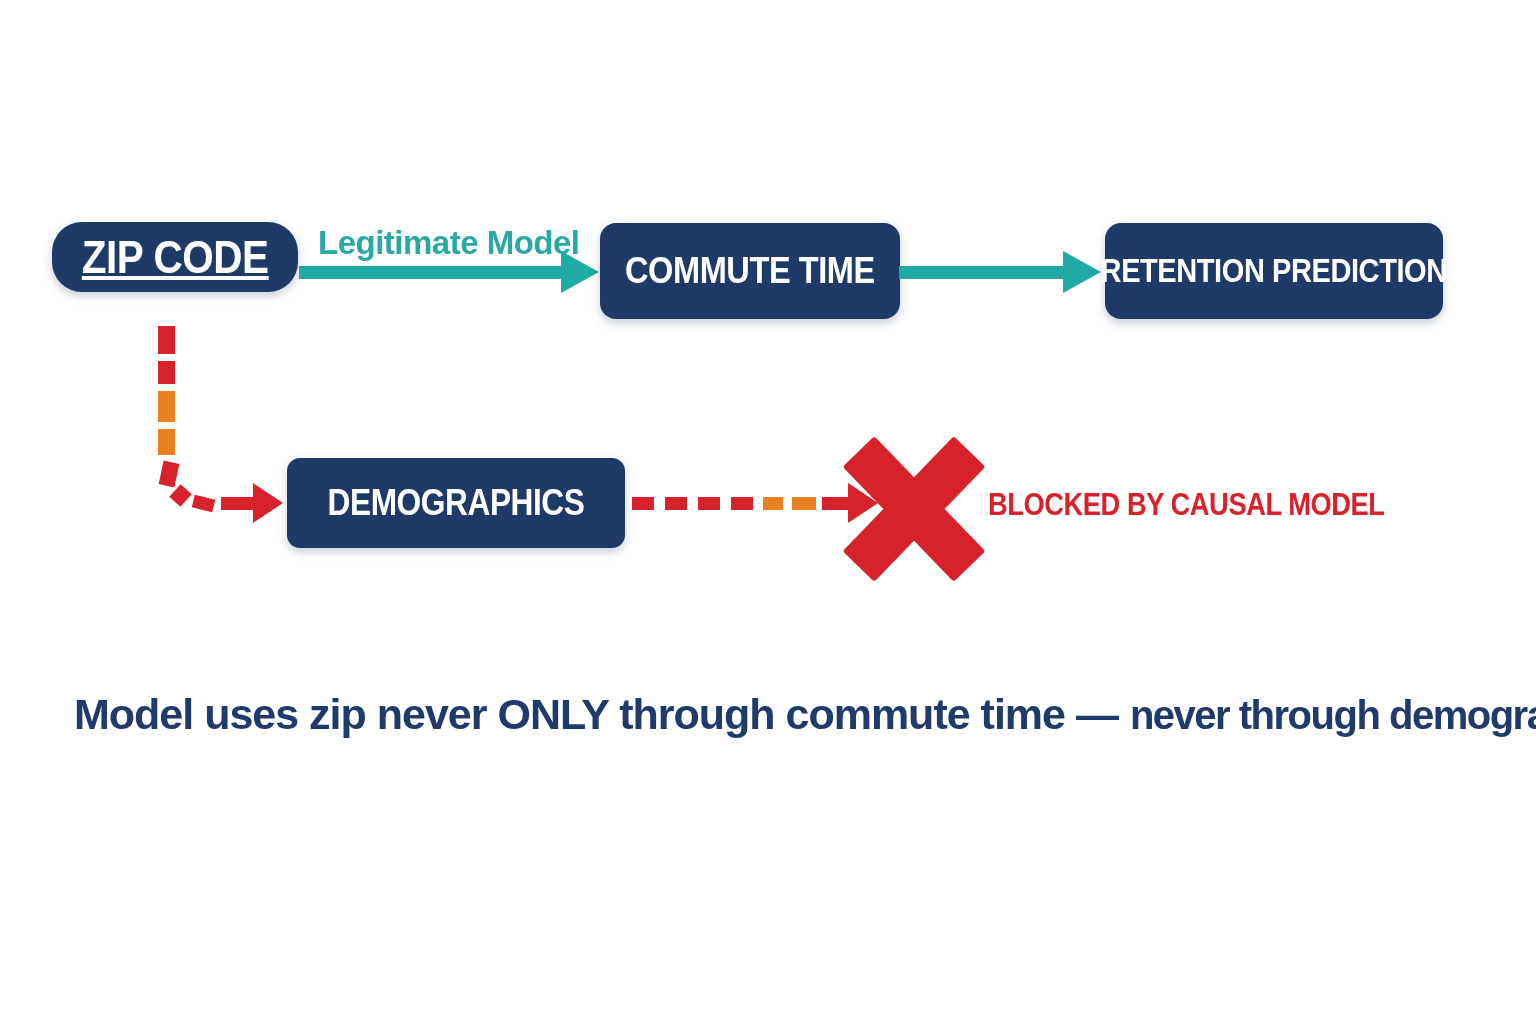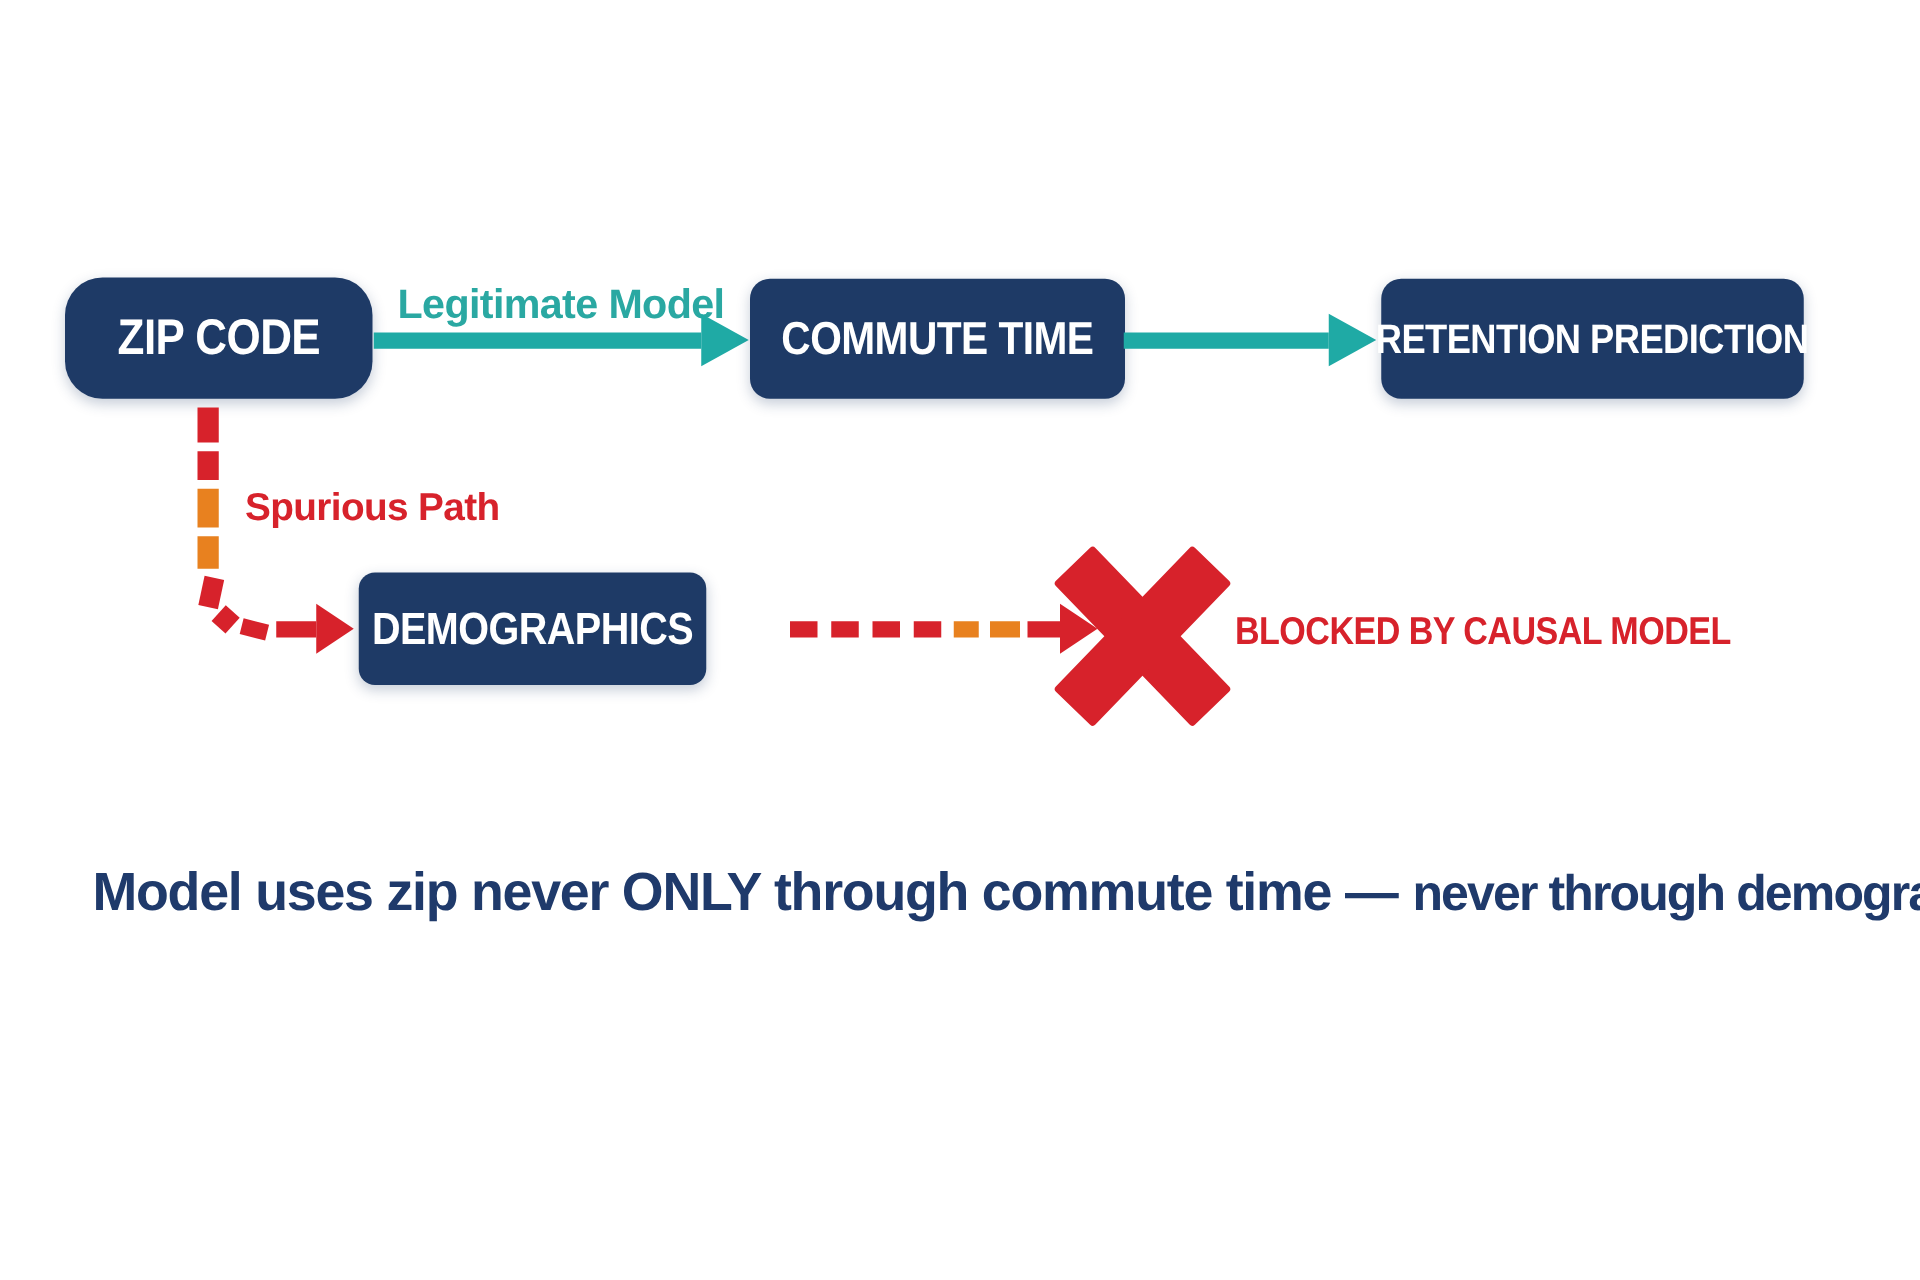"ZIP CODE" #zip-box { font-size: 40px -> 46px; height: 97px -> 70px; text-decoration: none -> underline }
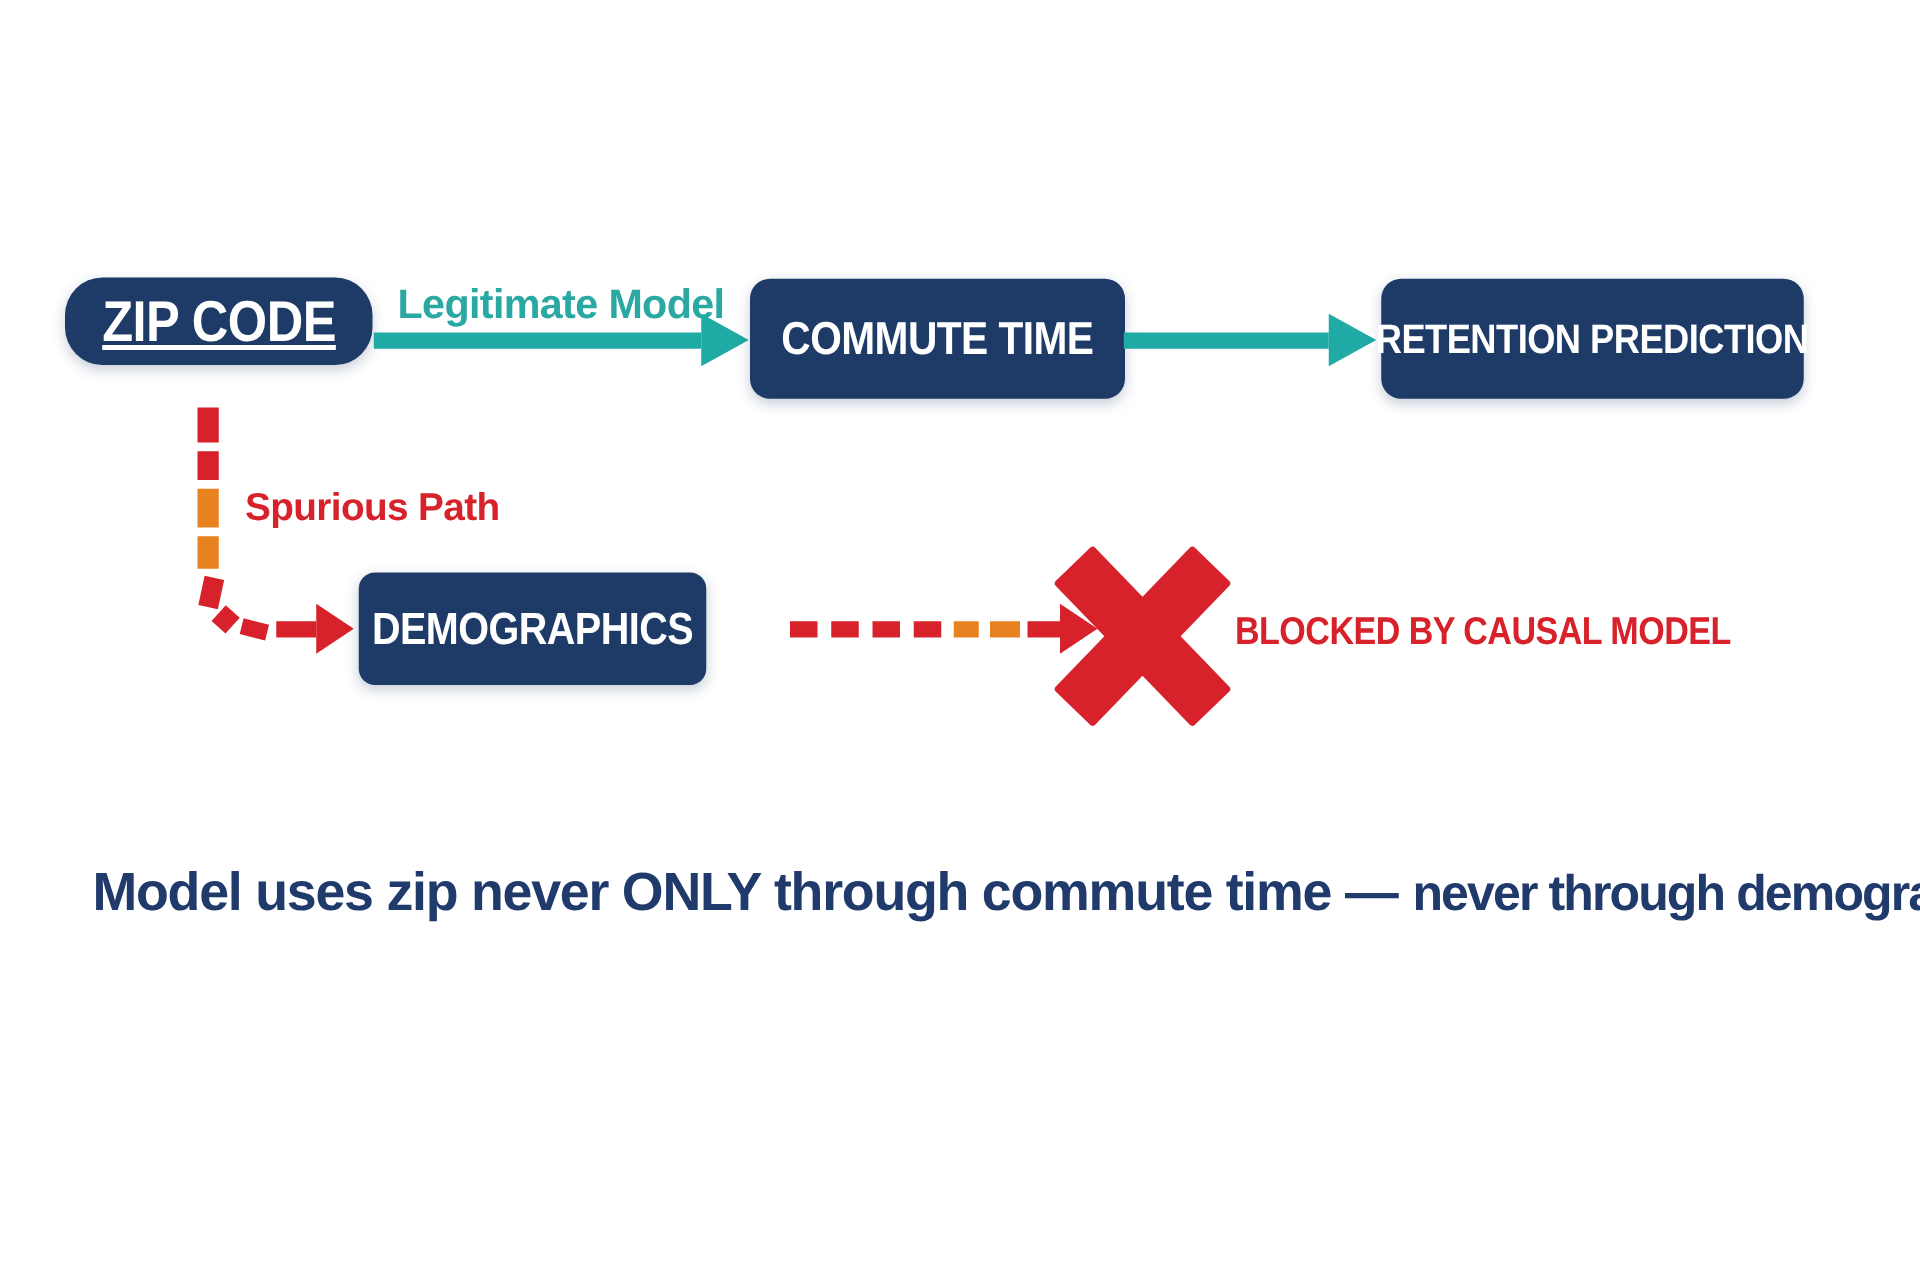"Spurious Path" div.edge-label { html: <div>Spurious Path</div> -> none }
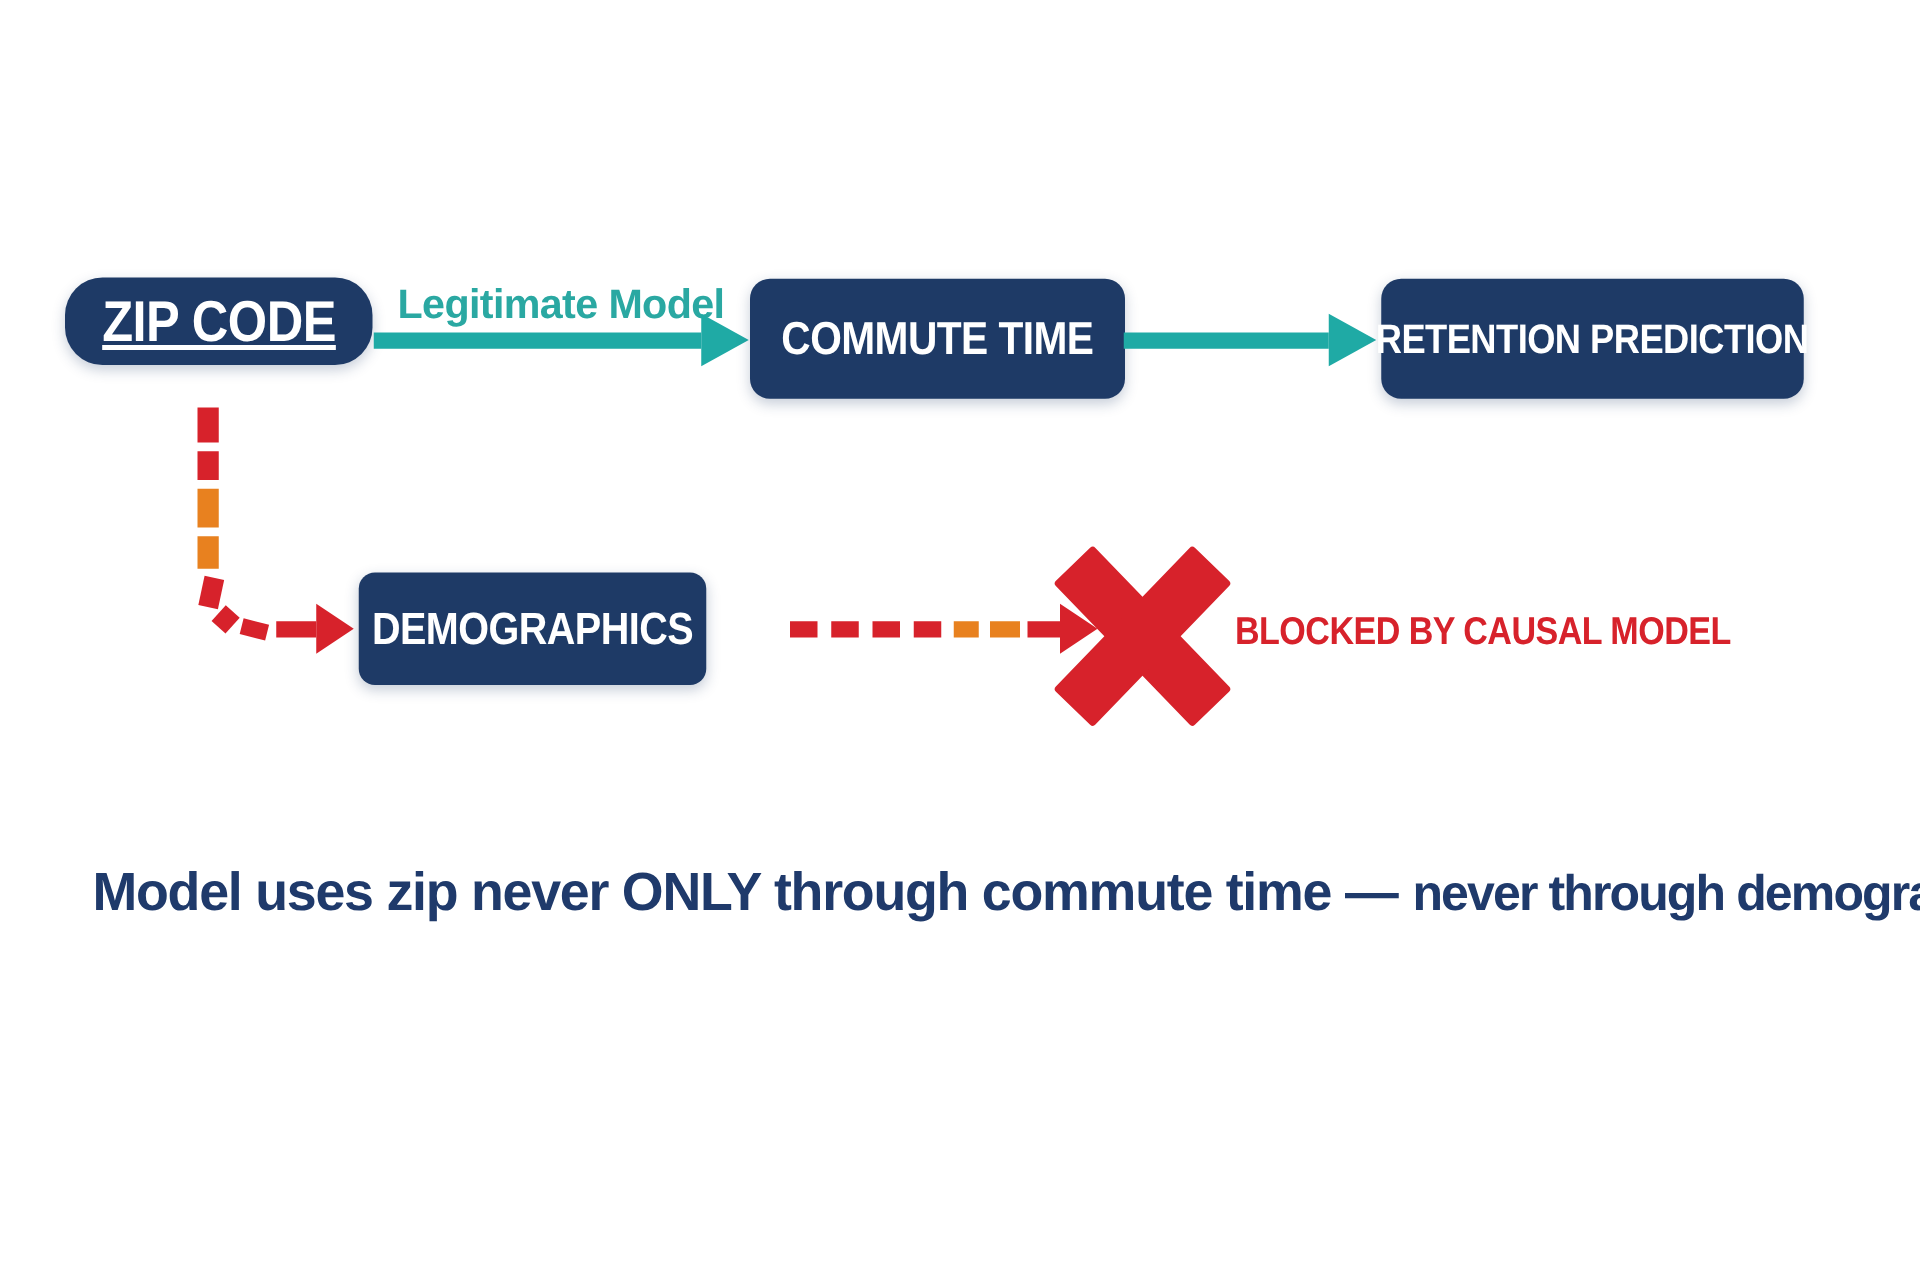"DEMOGRAPHICS" #demo-box { width: 278px -> 338px }
